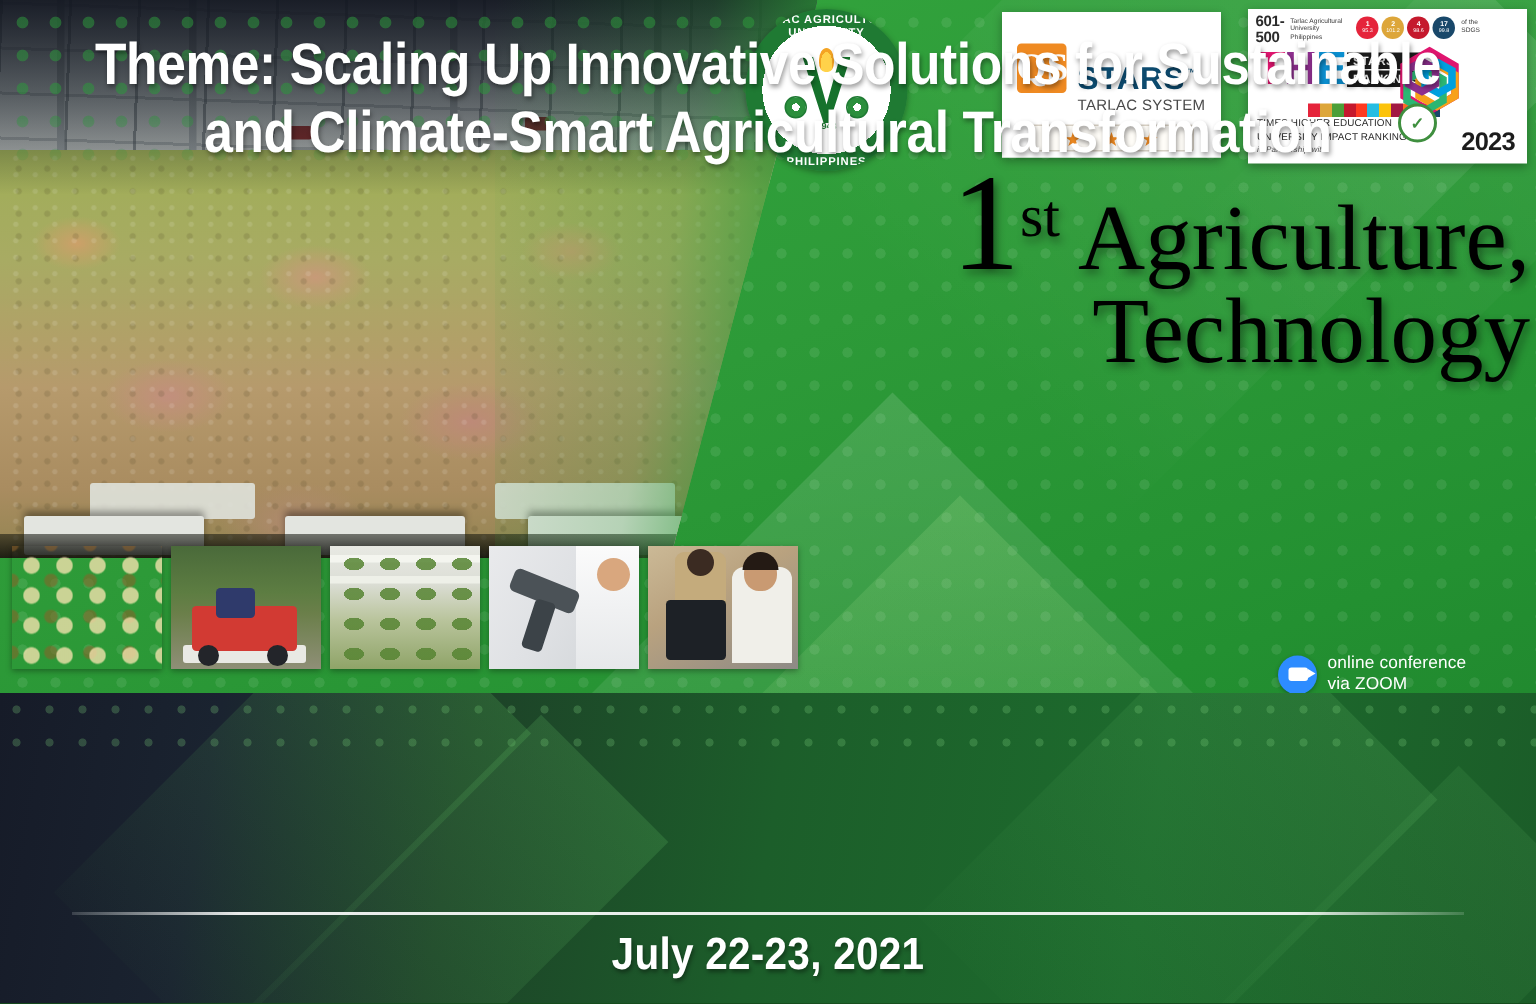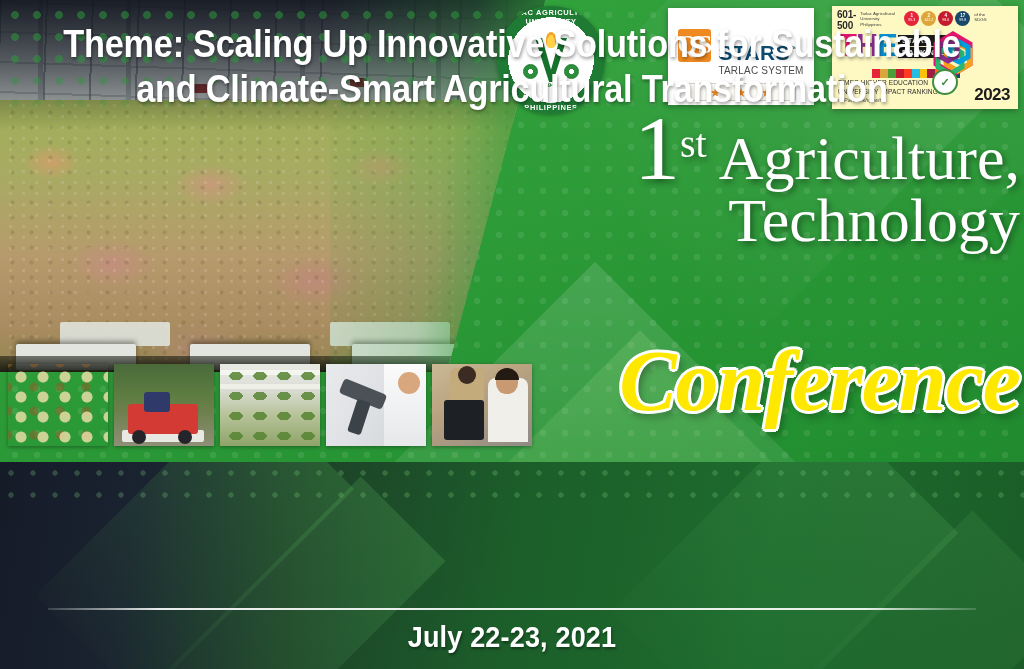"601-" .the-badge { background: #fef9c3 -> #ffffff }
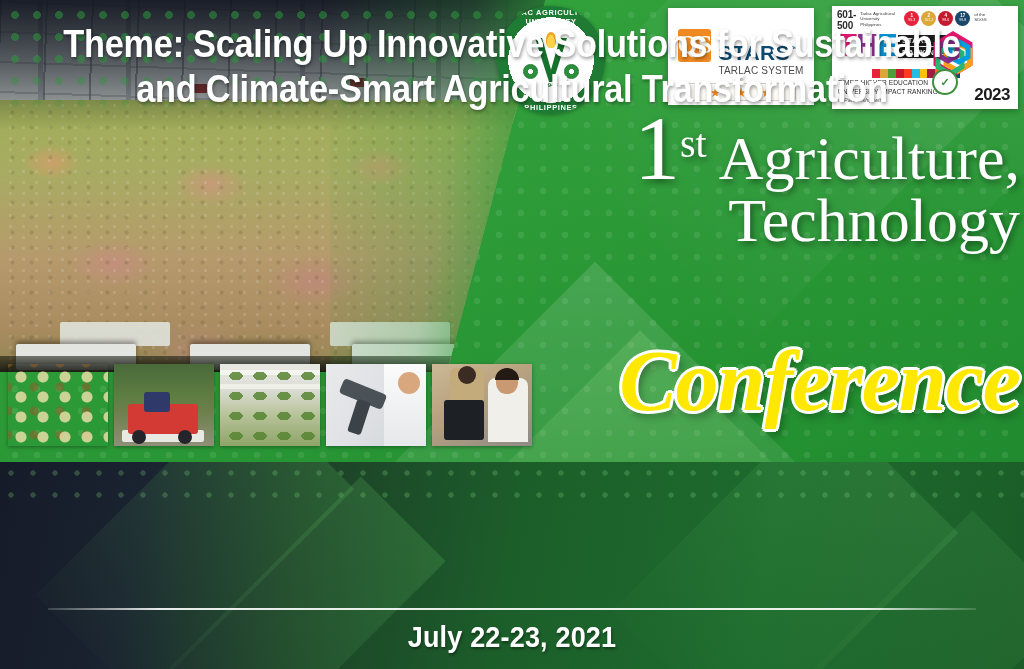"1st Agriculture," .title { color: #ffffff -> #000000 }
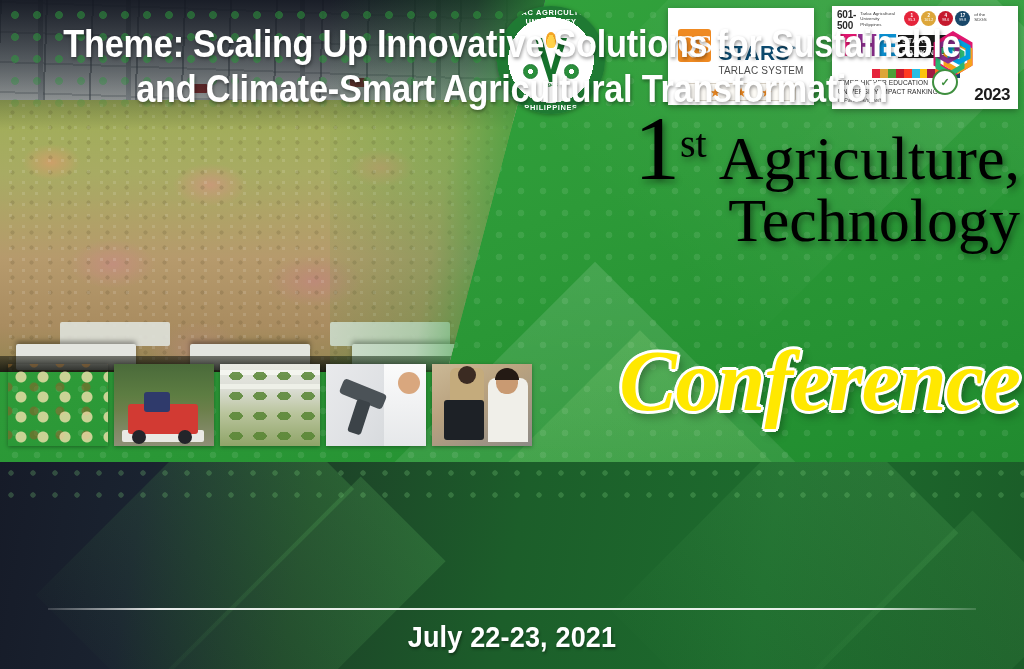"Conference" div.conference { html: <div>Conference</div> -> none }
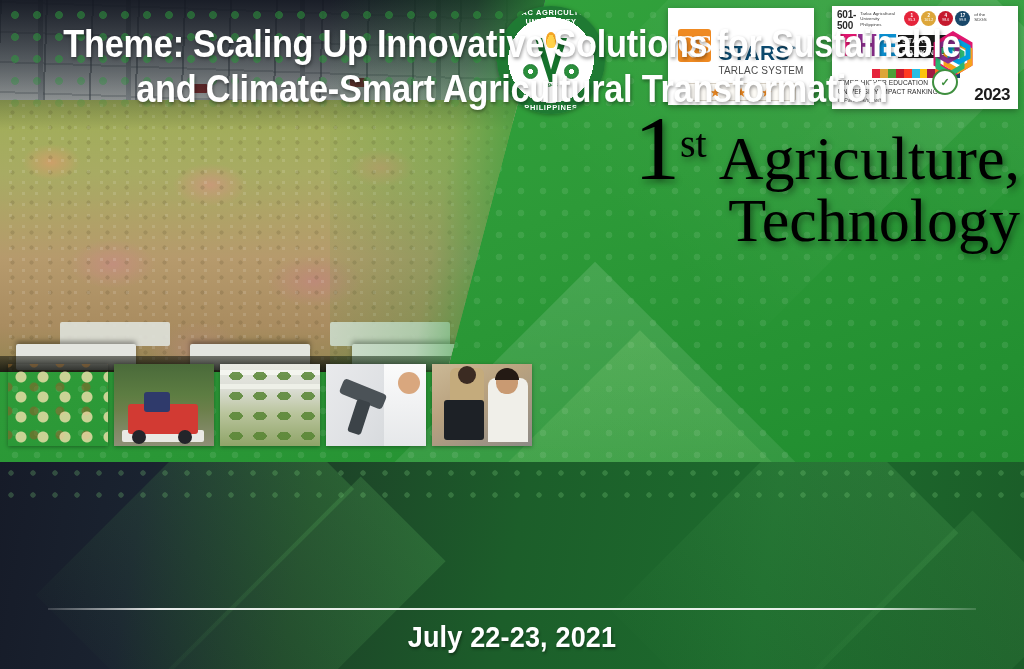"online conference" div.zoom-badge { html: none -> <div> <div> <div></div> </div> <div> <div>online conference</div> <div>via ZOOM</div> </div> </div> }
